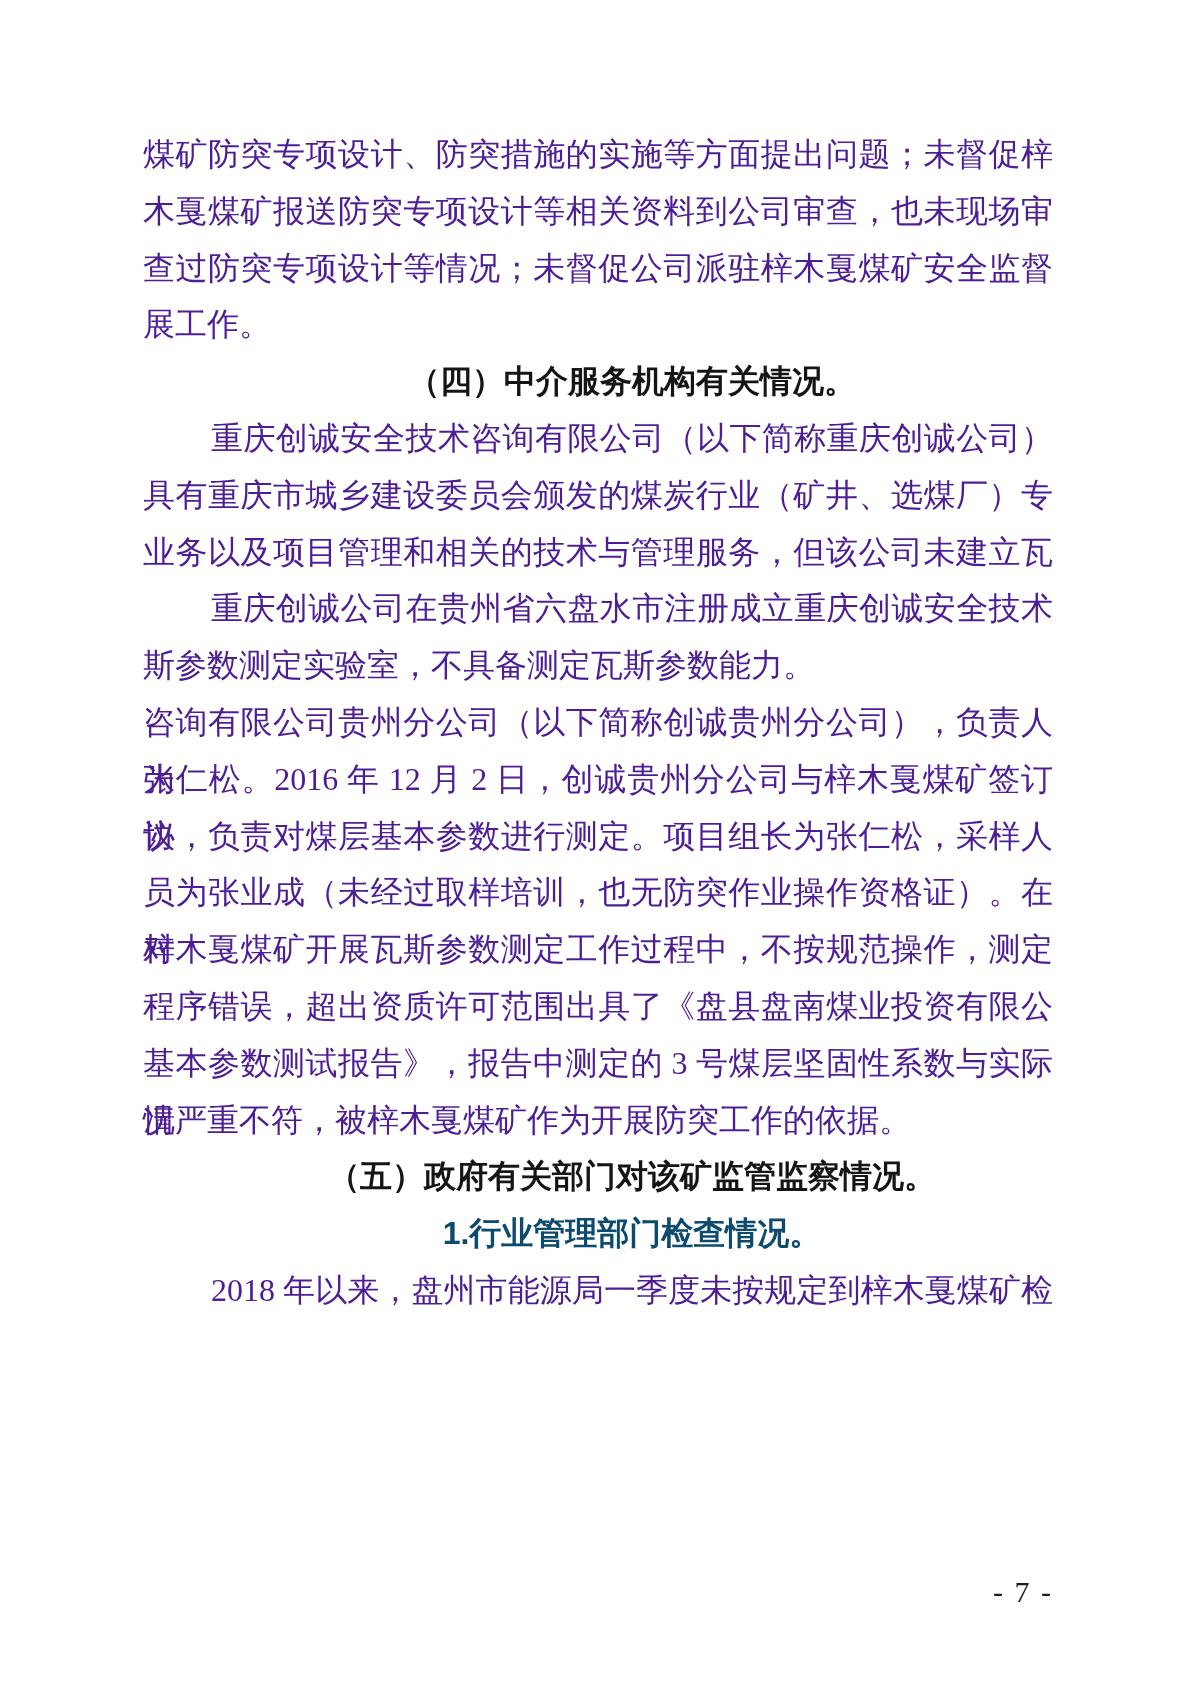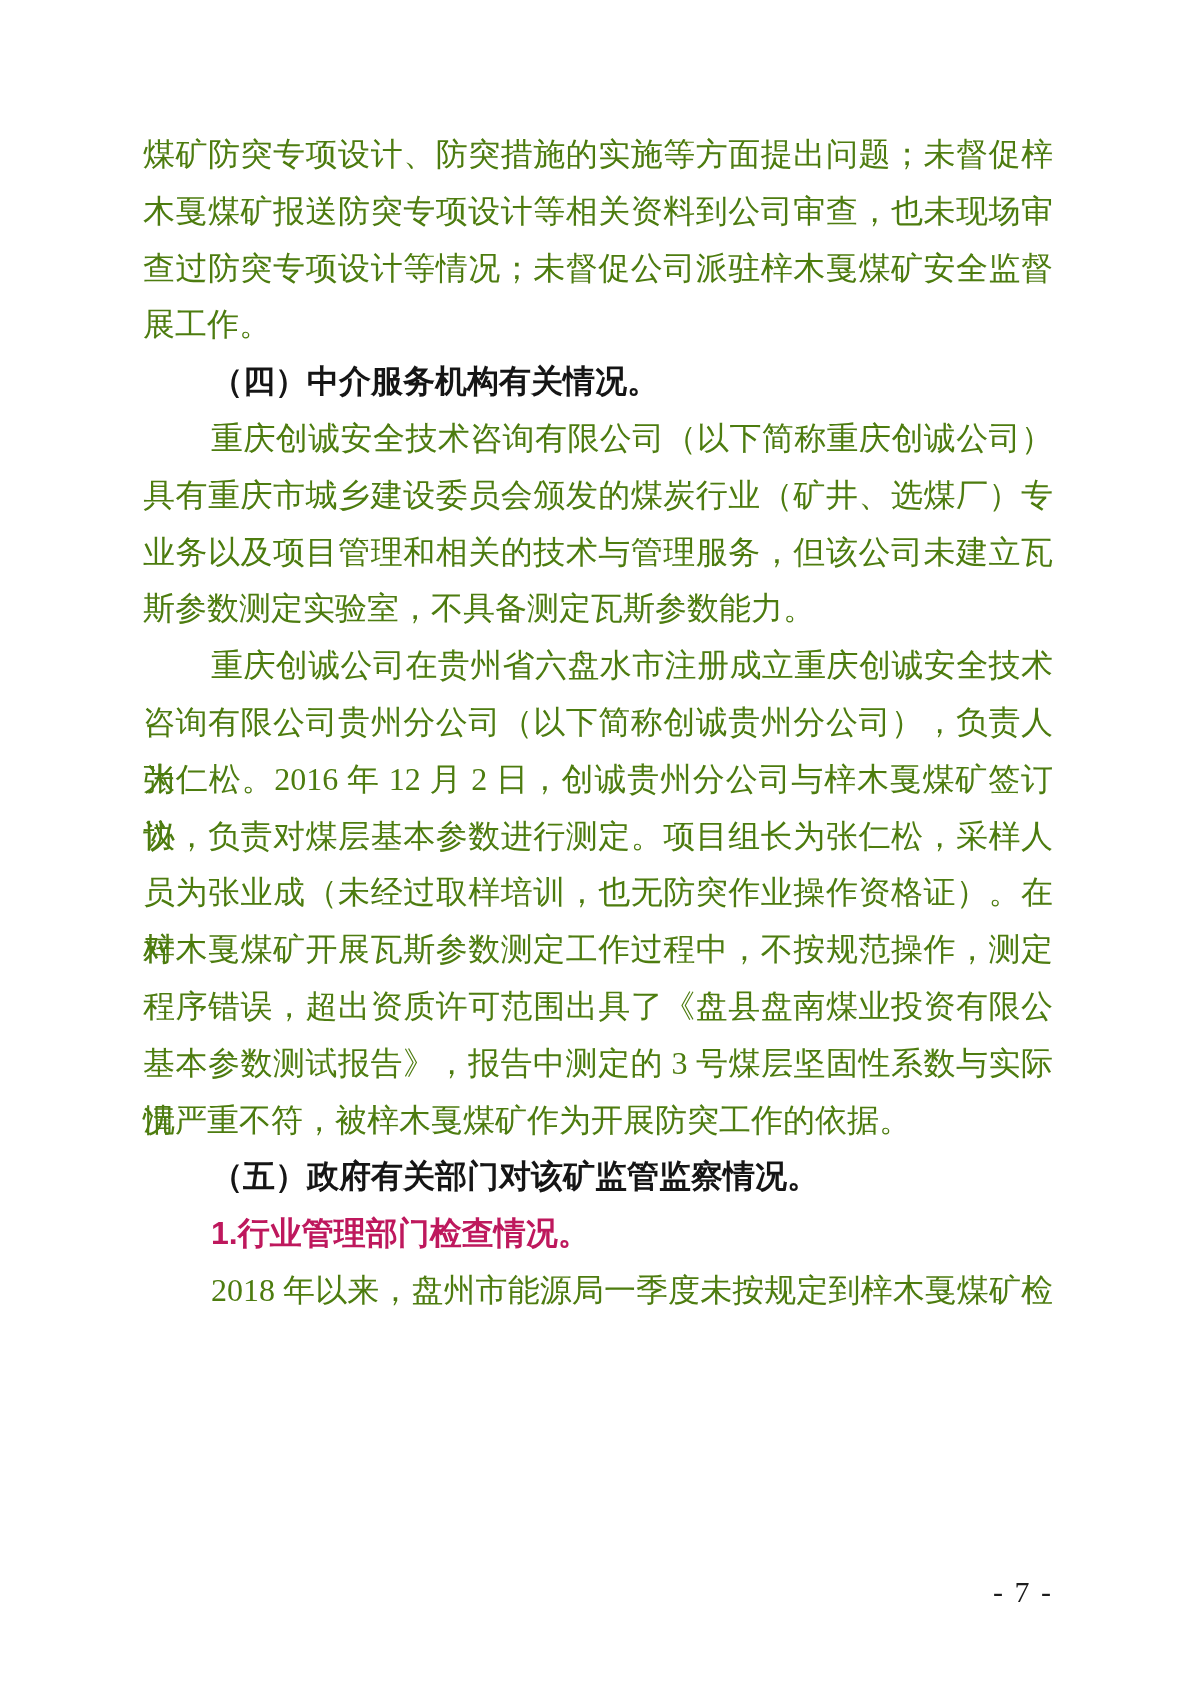"煤矿防突专项设计、防突措施的实施等方面提出问题；未督促梓" .line { color: #4d7c0f -> #4c1d95 }
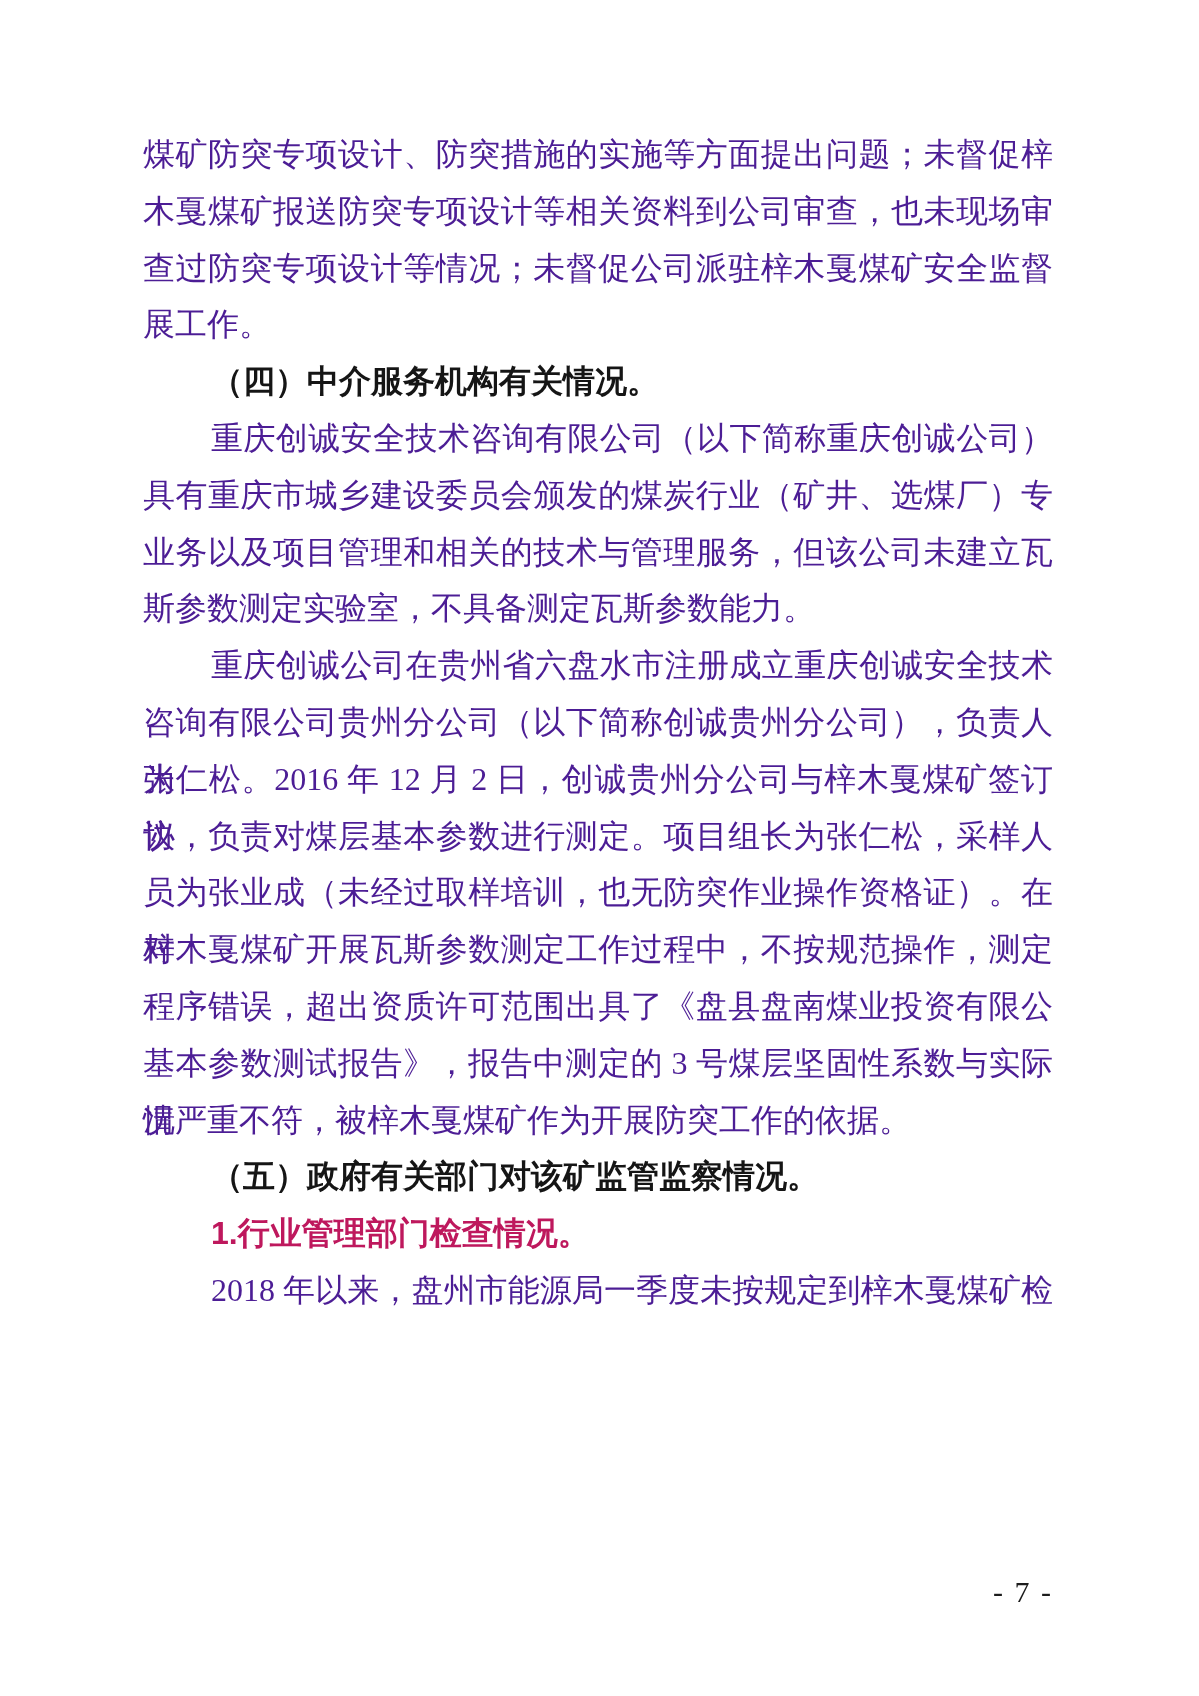"（四）中介服务机构有关情况。" .line.indent { text-align: none -> center }
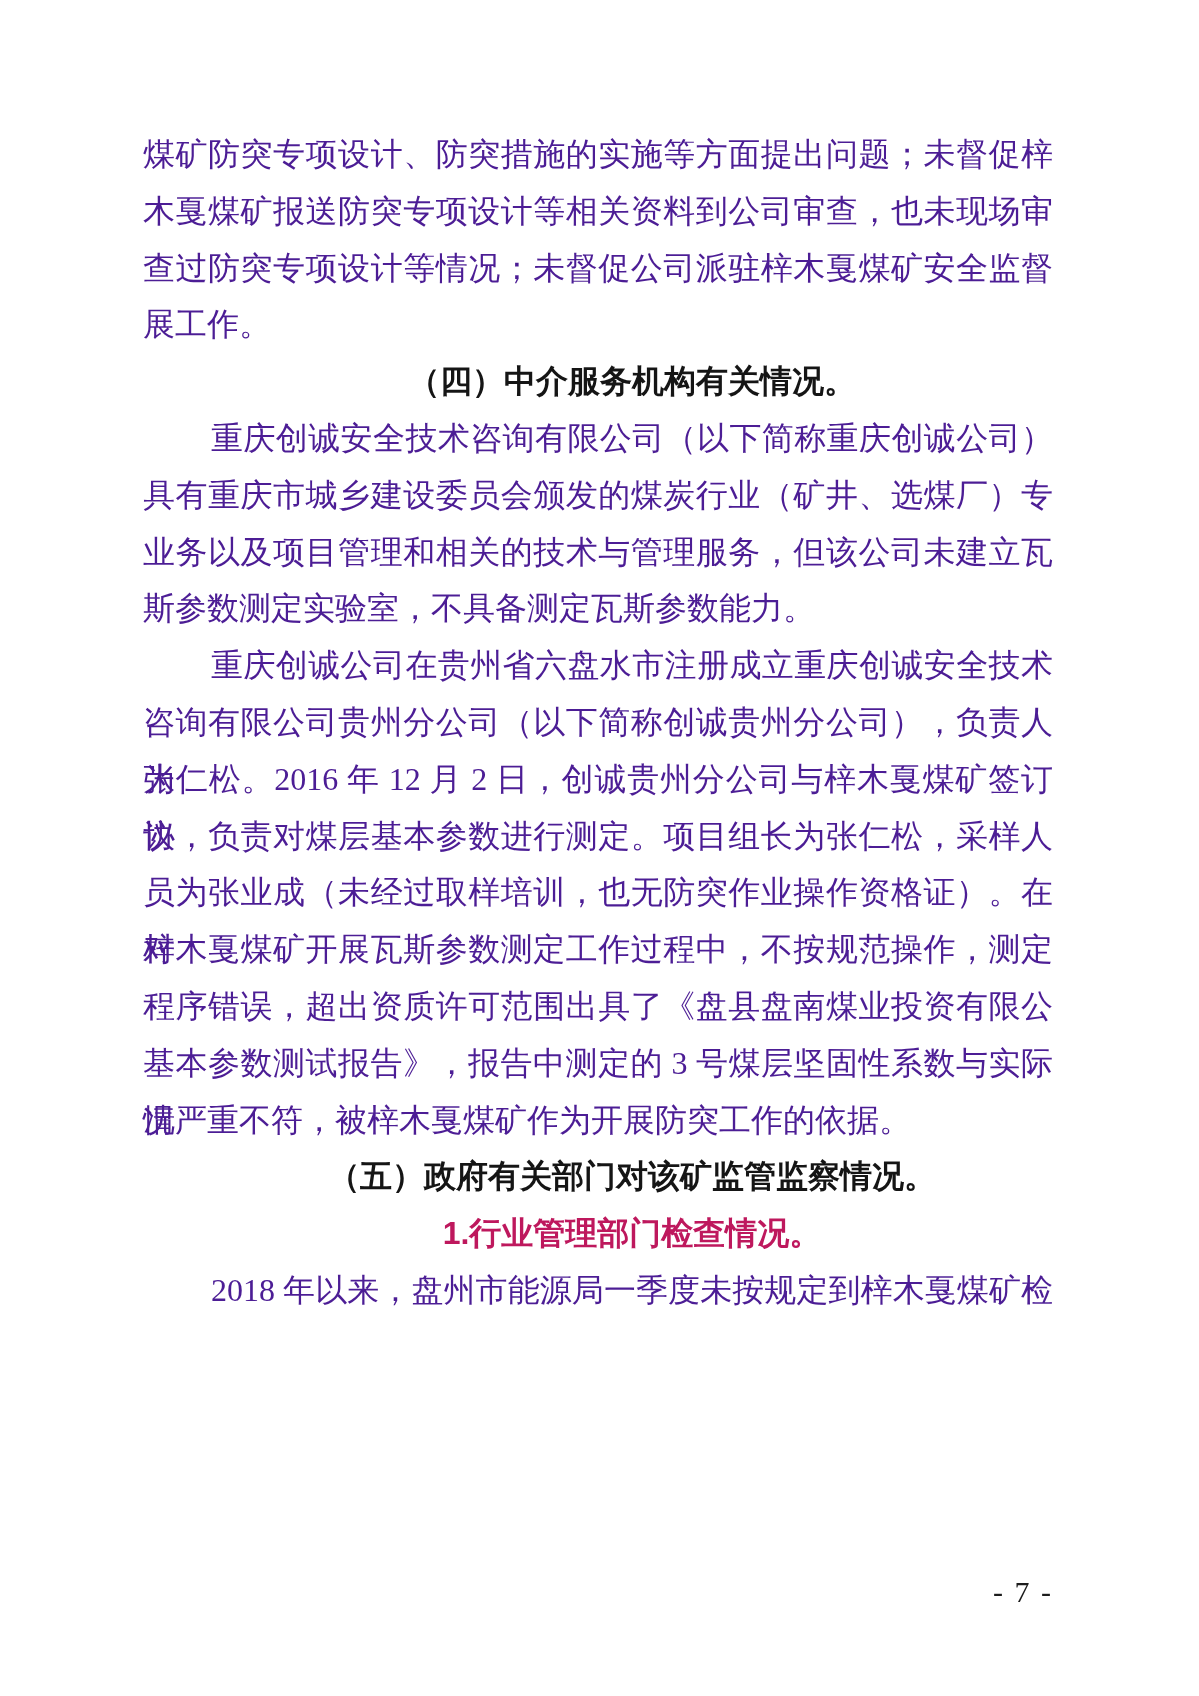"斯参数测定实验室，不具备测定瓦斯参数能力。" div.line { order: before "重庆创诚公司在贵州省六盘水市注册成立重庆创诚安全技术" -> after "重庆创诚公司在贵州省六盘水市注册成立重庆创诚安全技术" }
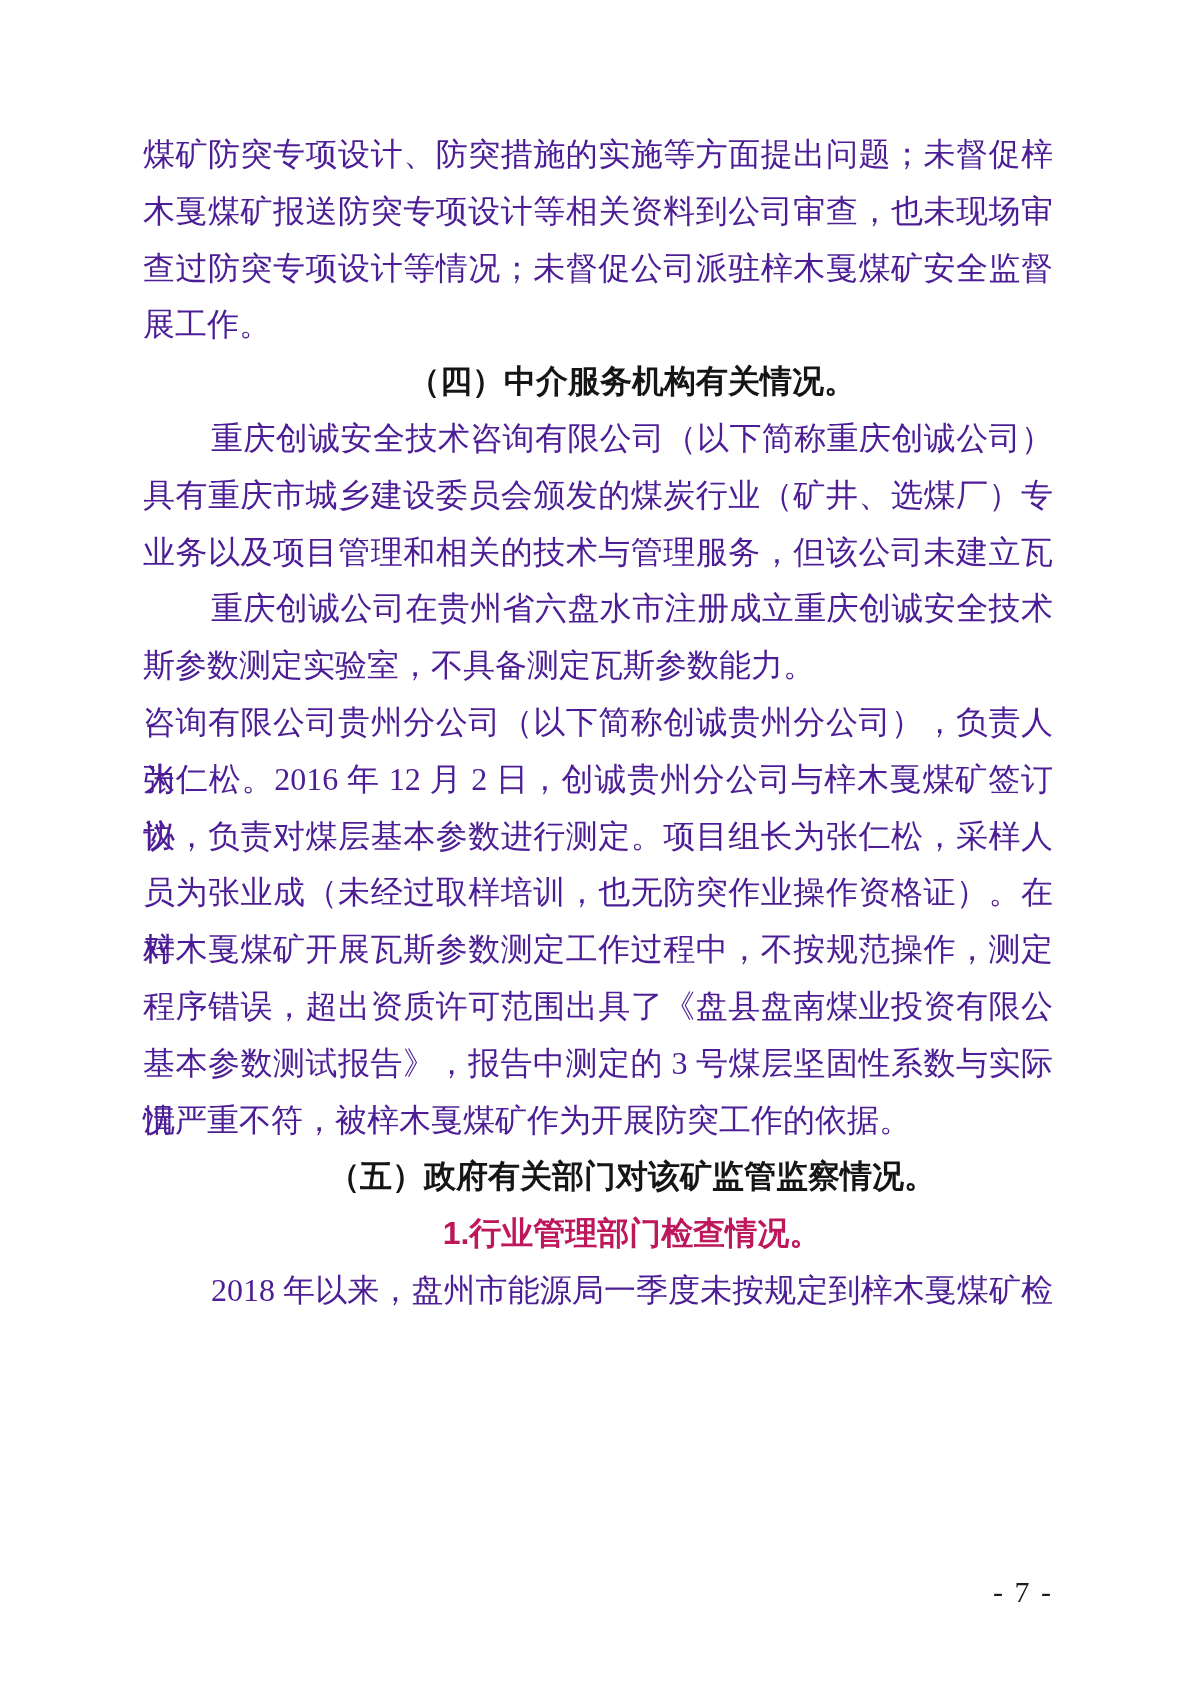"1.行业管理部门检查情况。" .line.heading-hei { color: #be185d -> #0c4a6e }
